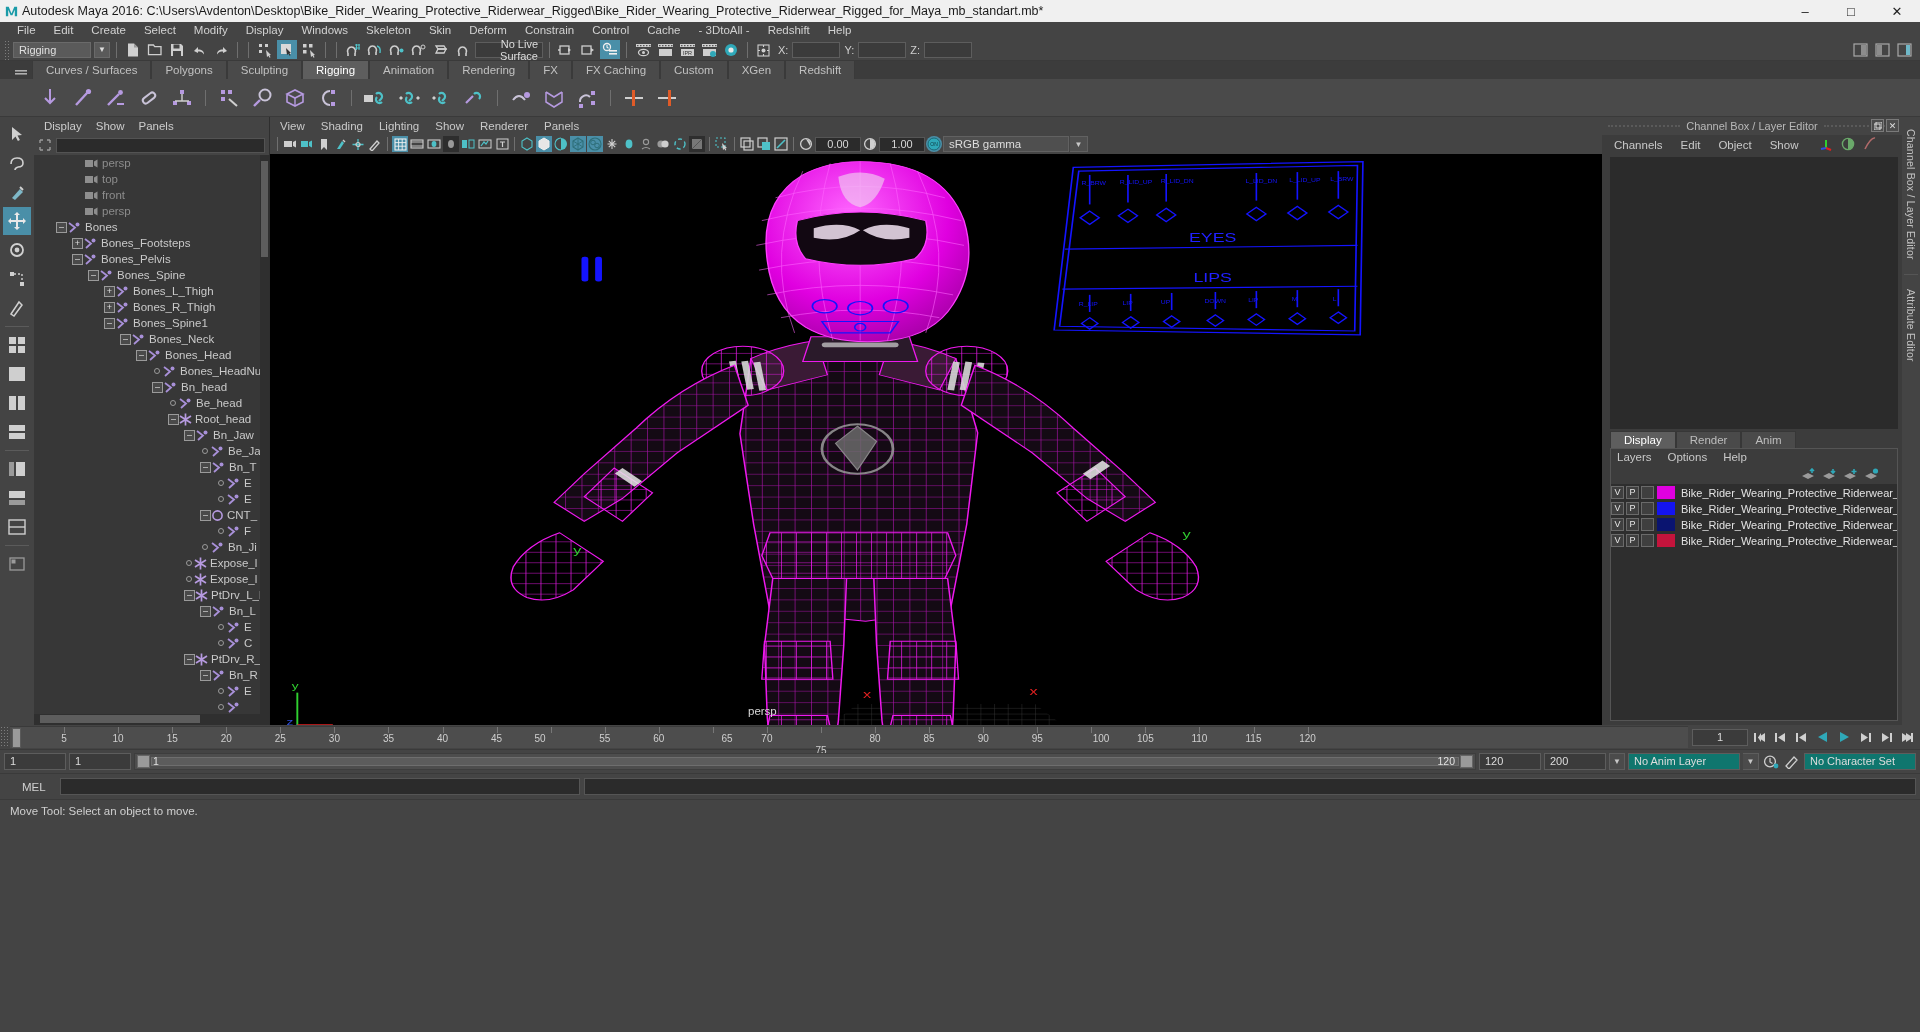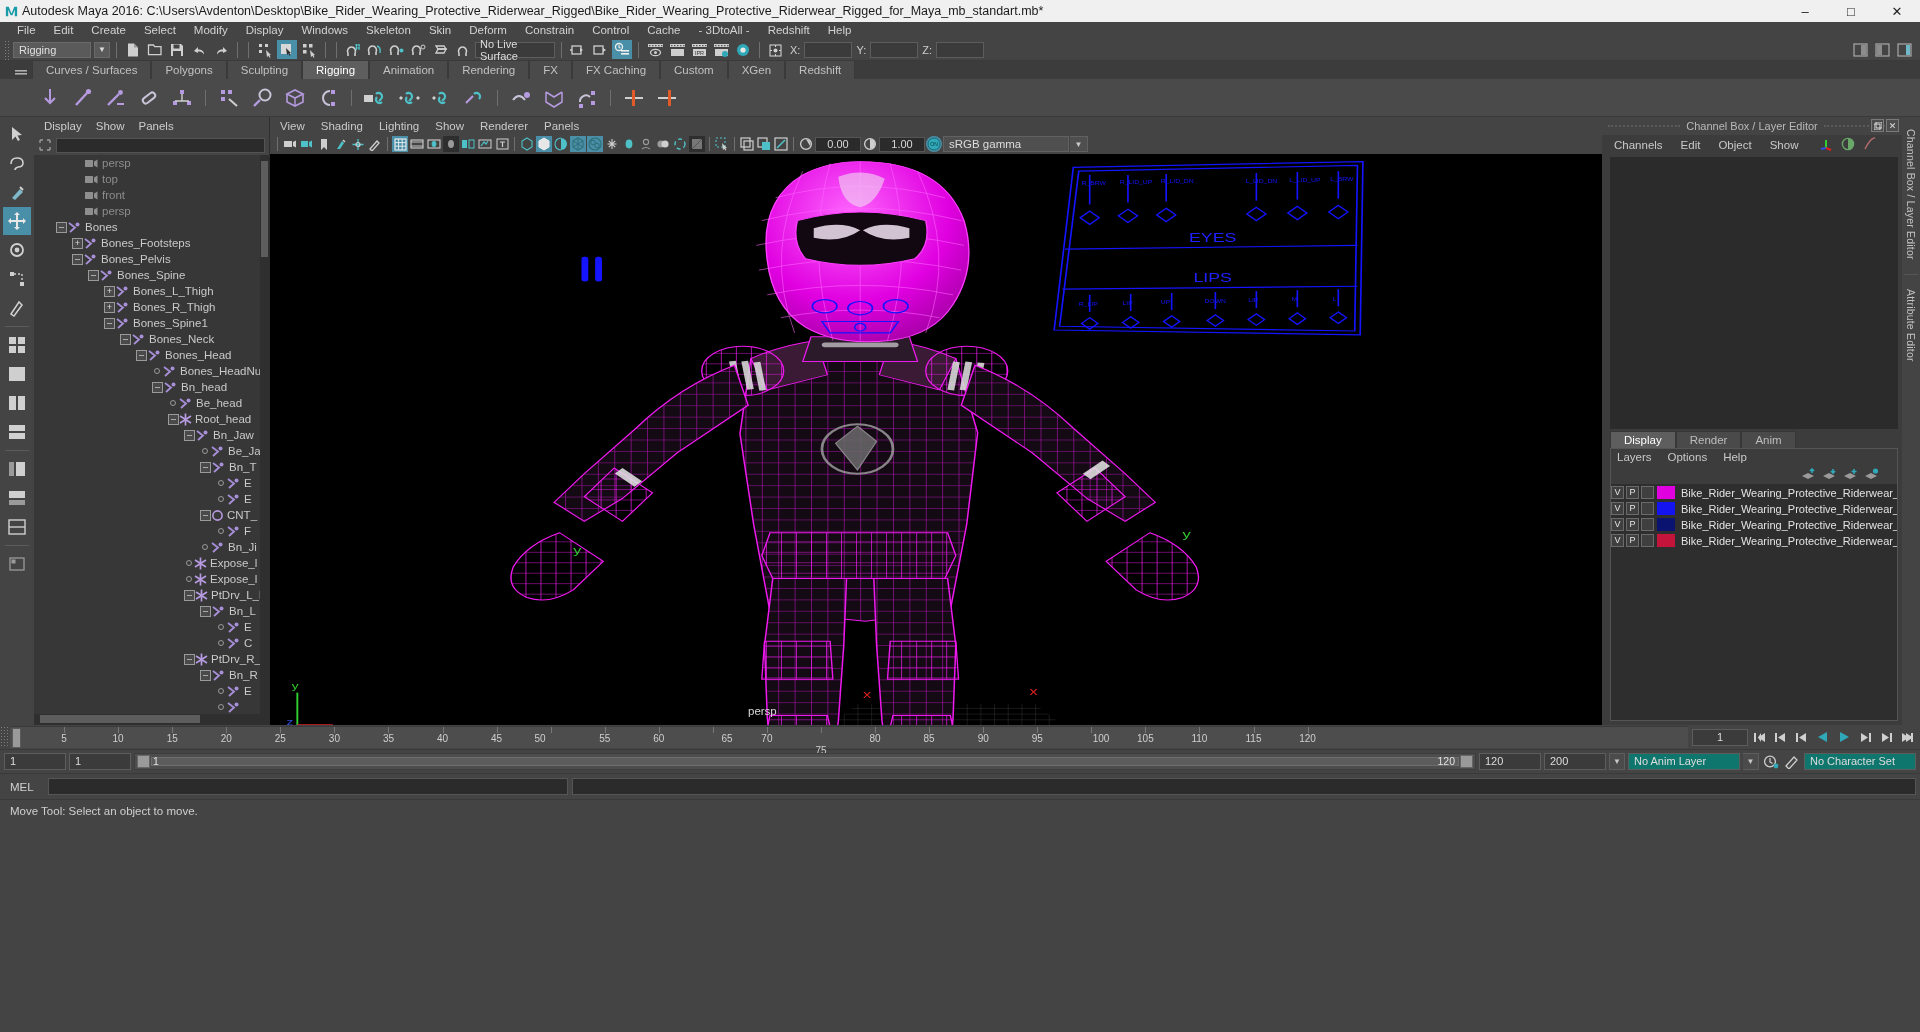"No Live Surface" div.field { text-align: none -> right; width: 80px -> 68px }
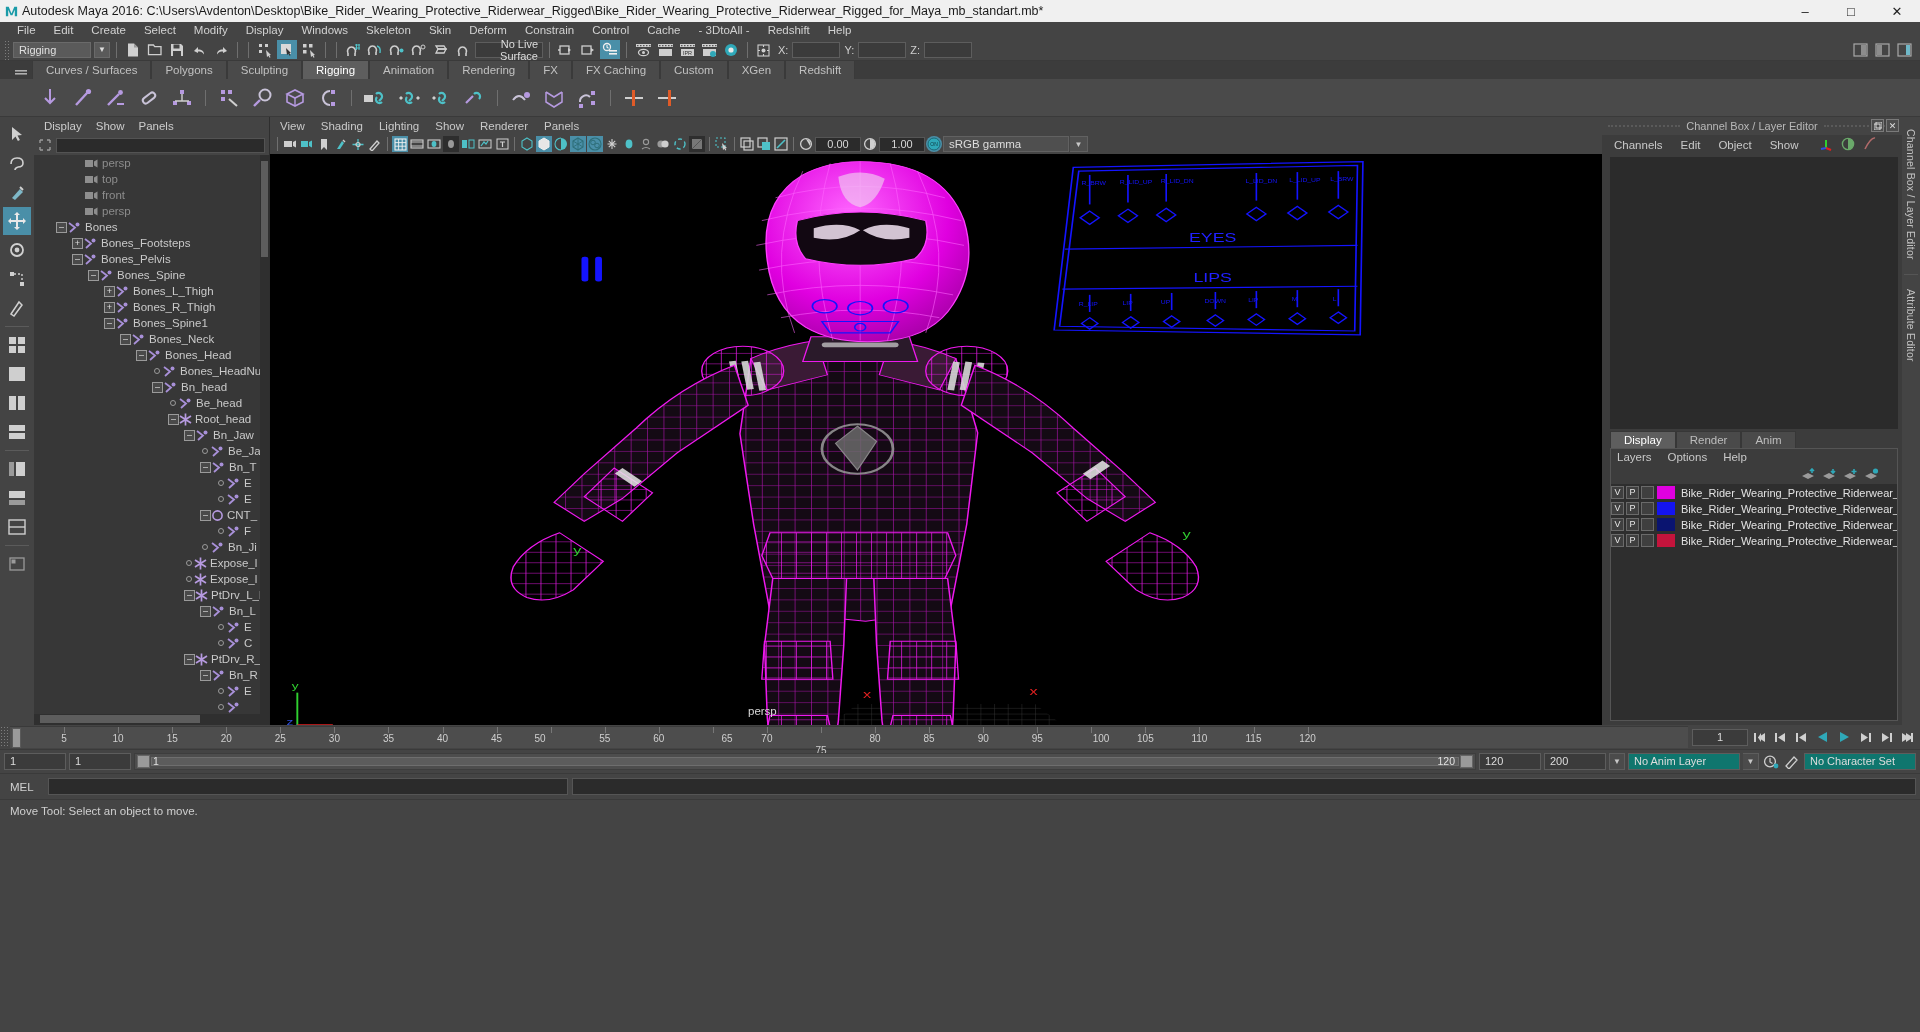"MEL" .melbar { padding-left: 10px -> 22px }
